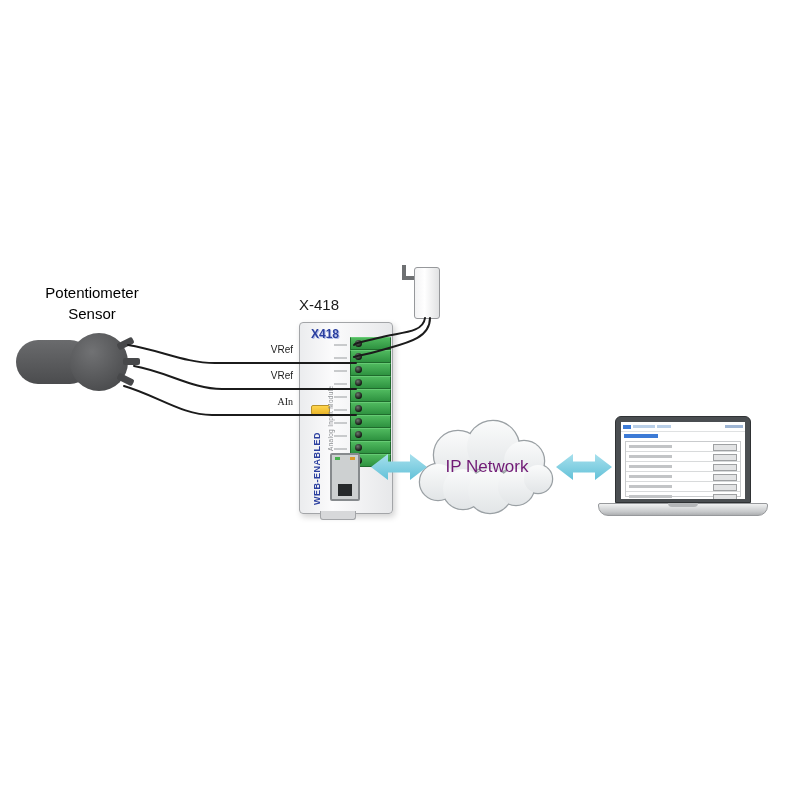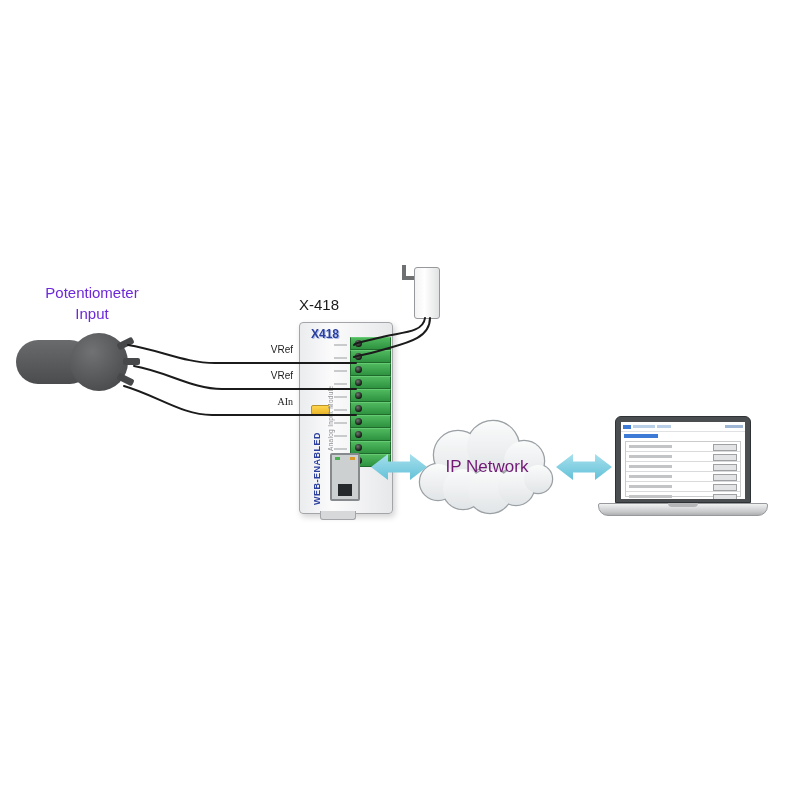"Potentiometer" .sensor-label { color: #6d28d9 -> #000000 }
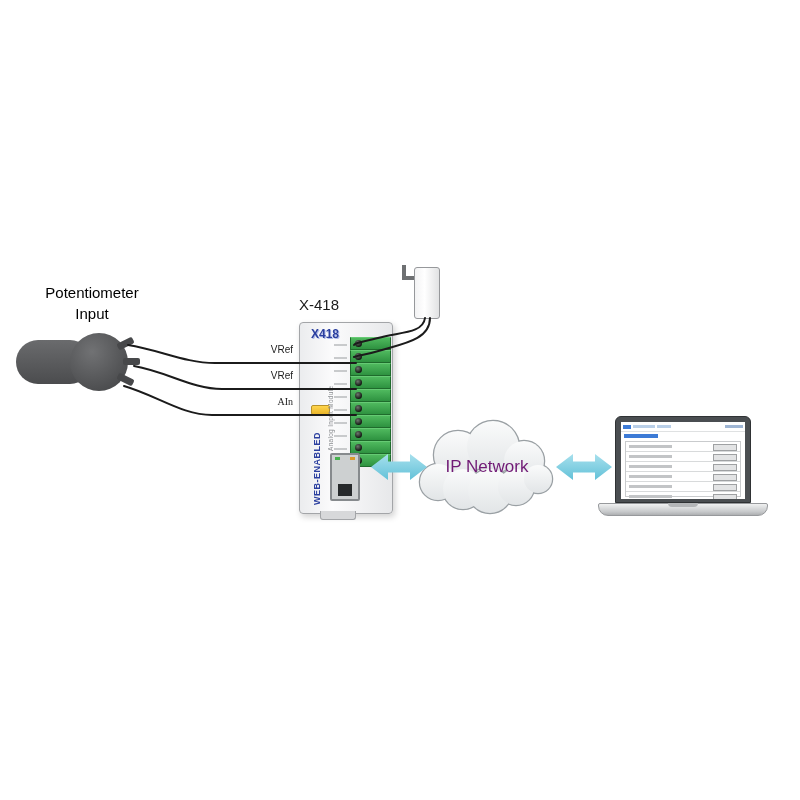"Input" div { text: Input -> Sensor }
